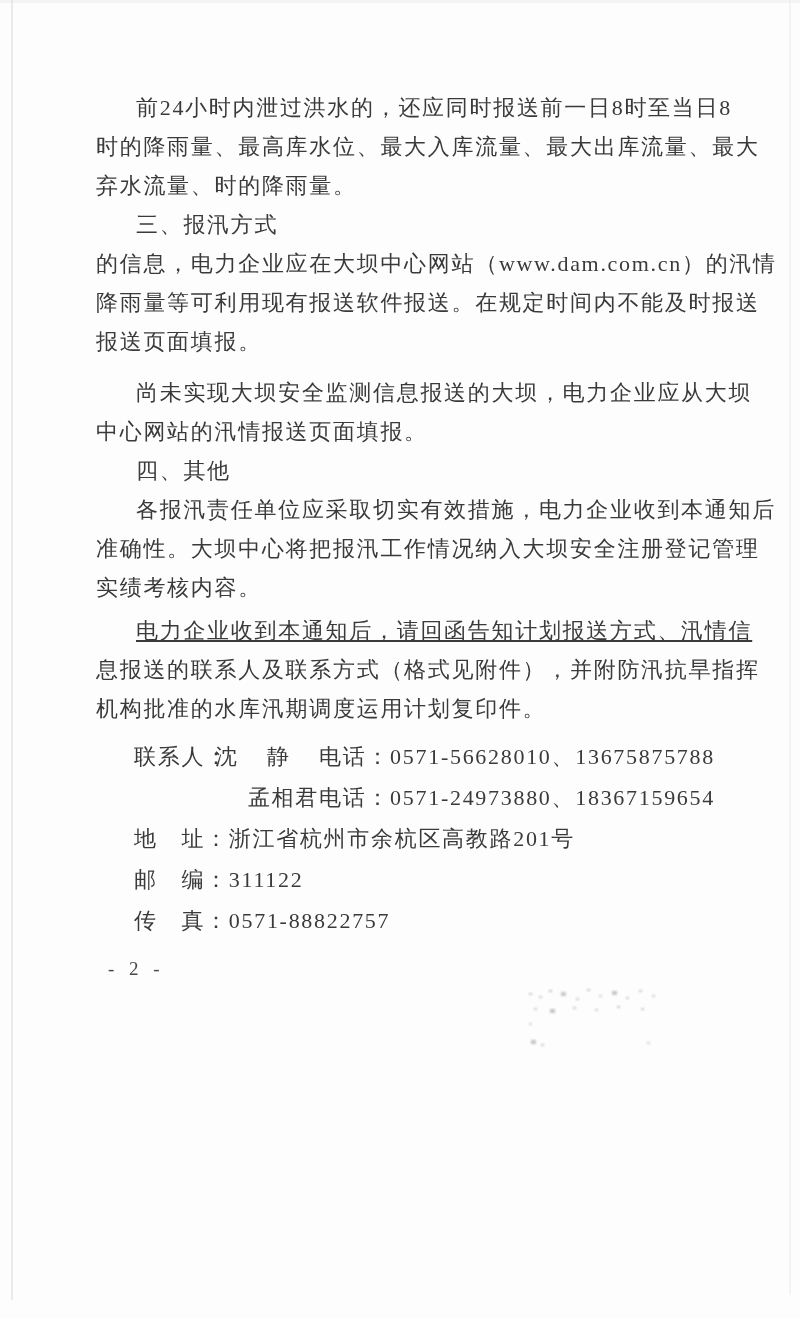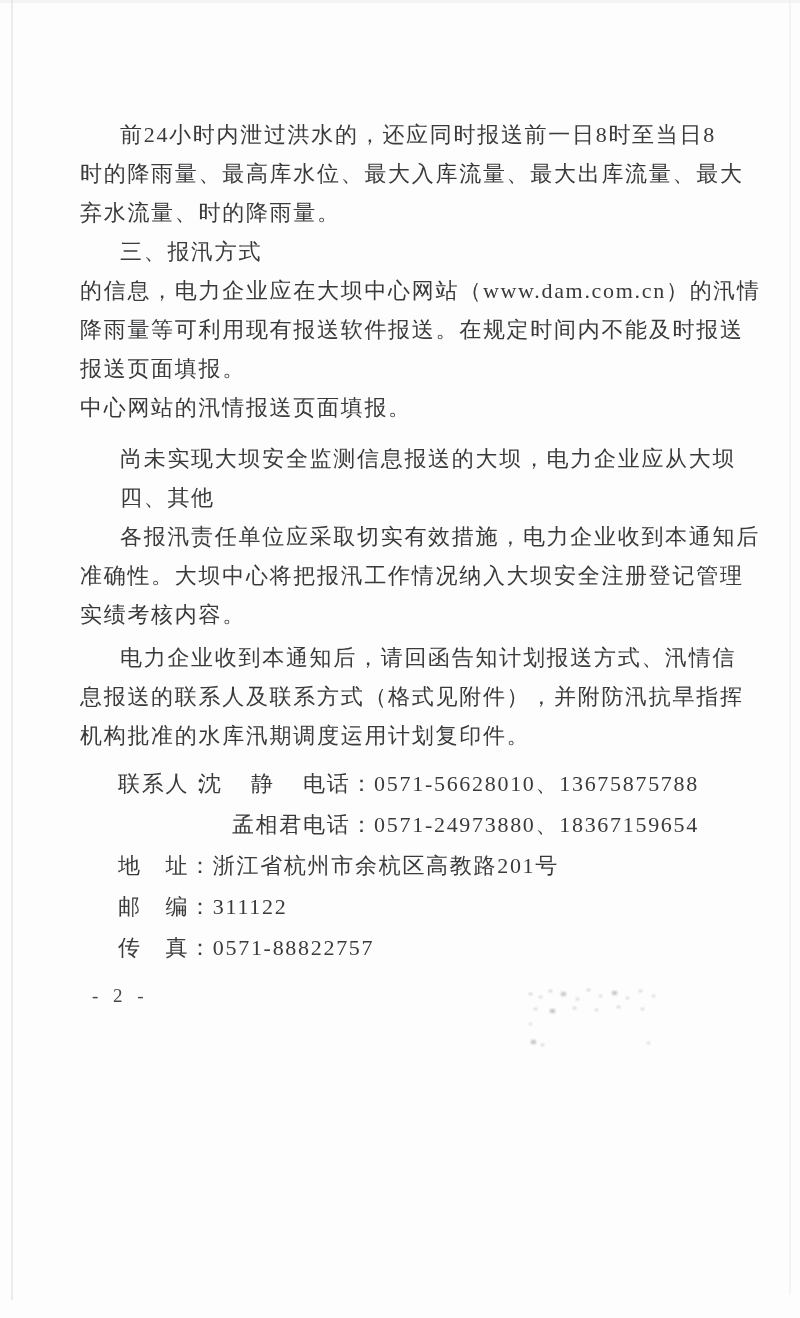"前24小时内泄过洪水的，还应同时报送前一日8时至当日8" .content { left: 80px -> 96px; margin-top: 27px -> none }
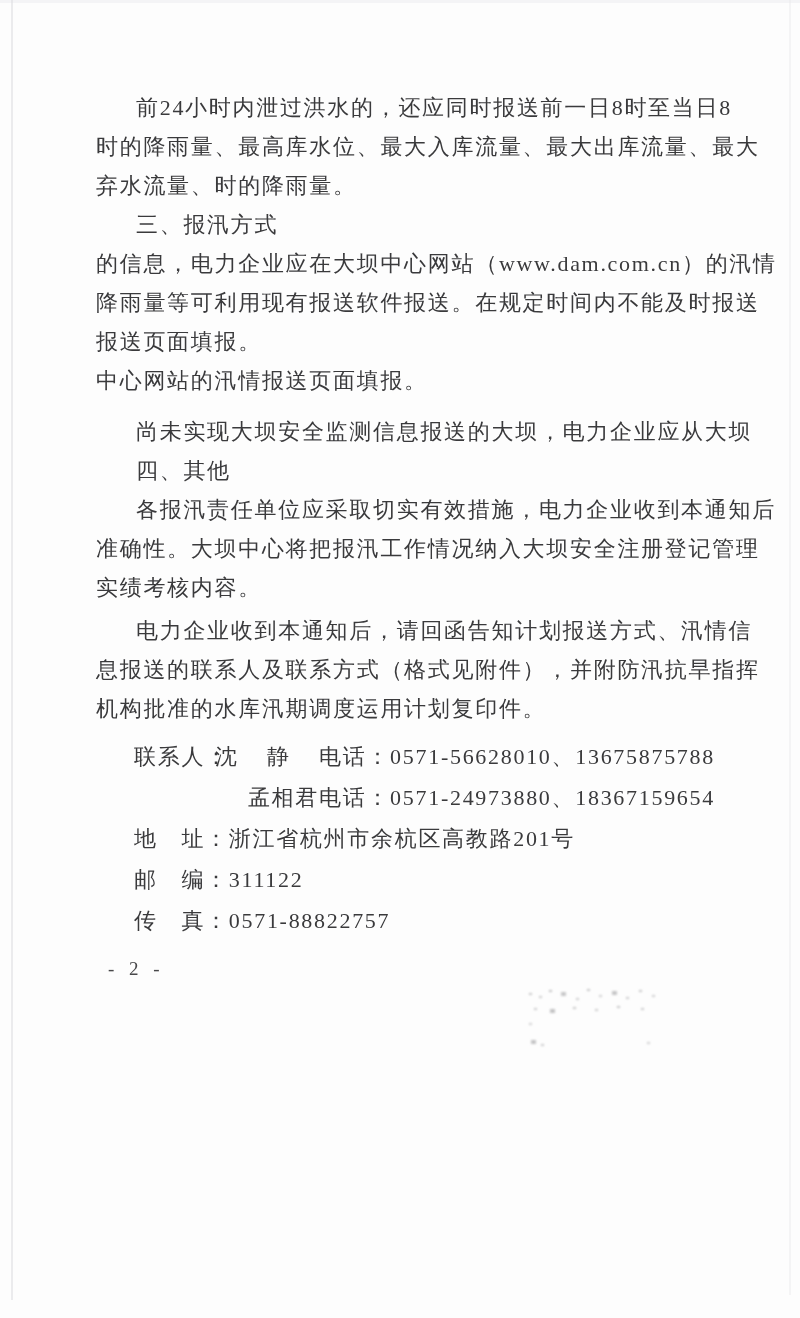"中心网站的汛情报送页面填报。" div.line { order: before "尚未实现大坝安全监测信息报送的大坝，电力企业应从大坝" -> after "尚未实现大坝安全监测信息报送的大坝，电力企业应从大坝" }
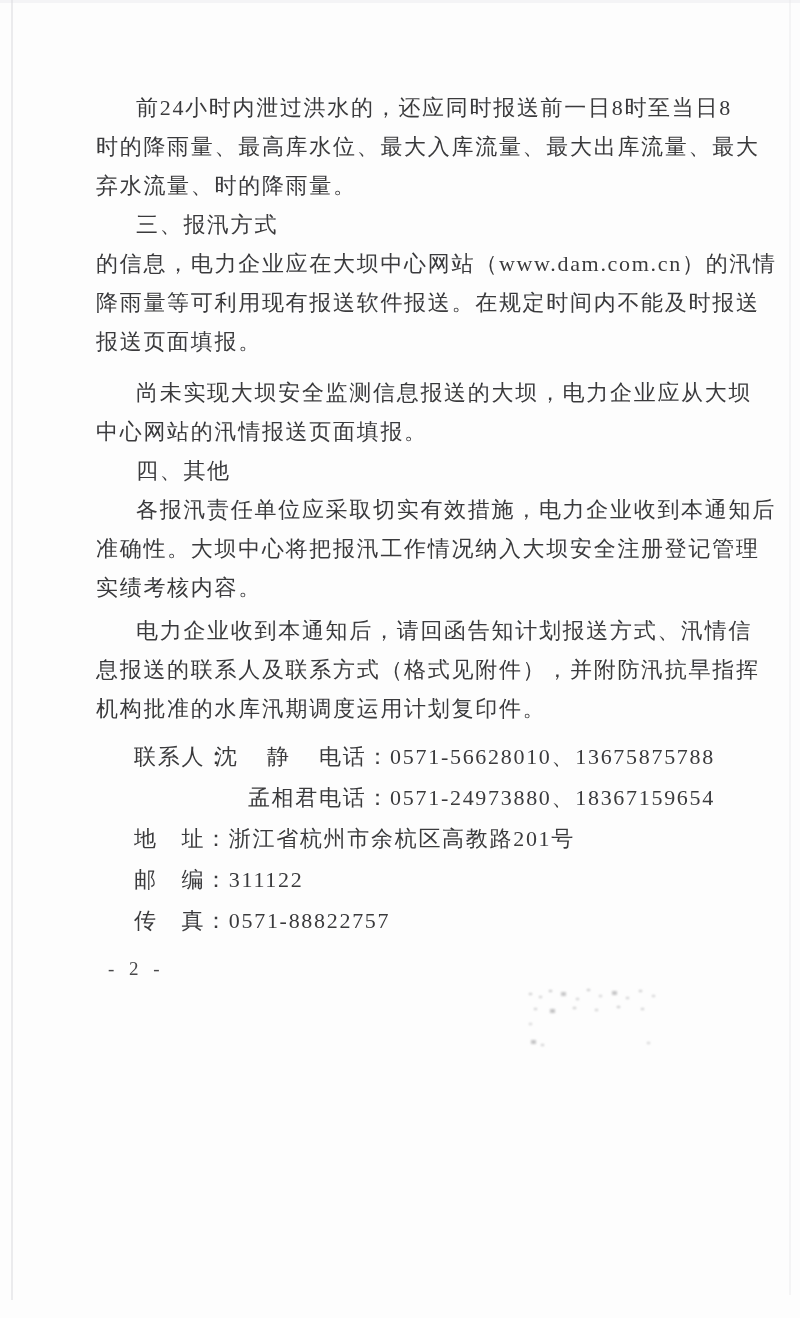"电力企业收到本通知后，请回函告知计划报送方式、汛情信" .gap4 { text-decoration: none -> underline }
